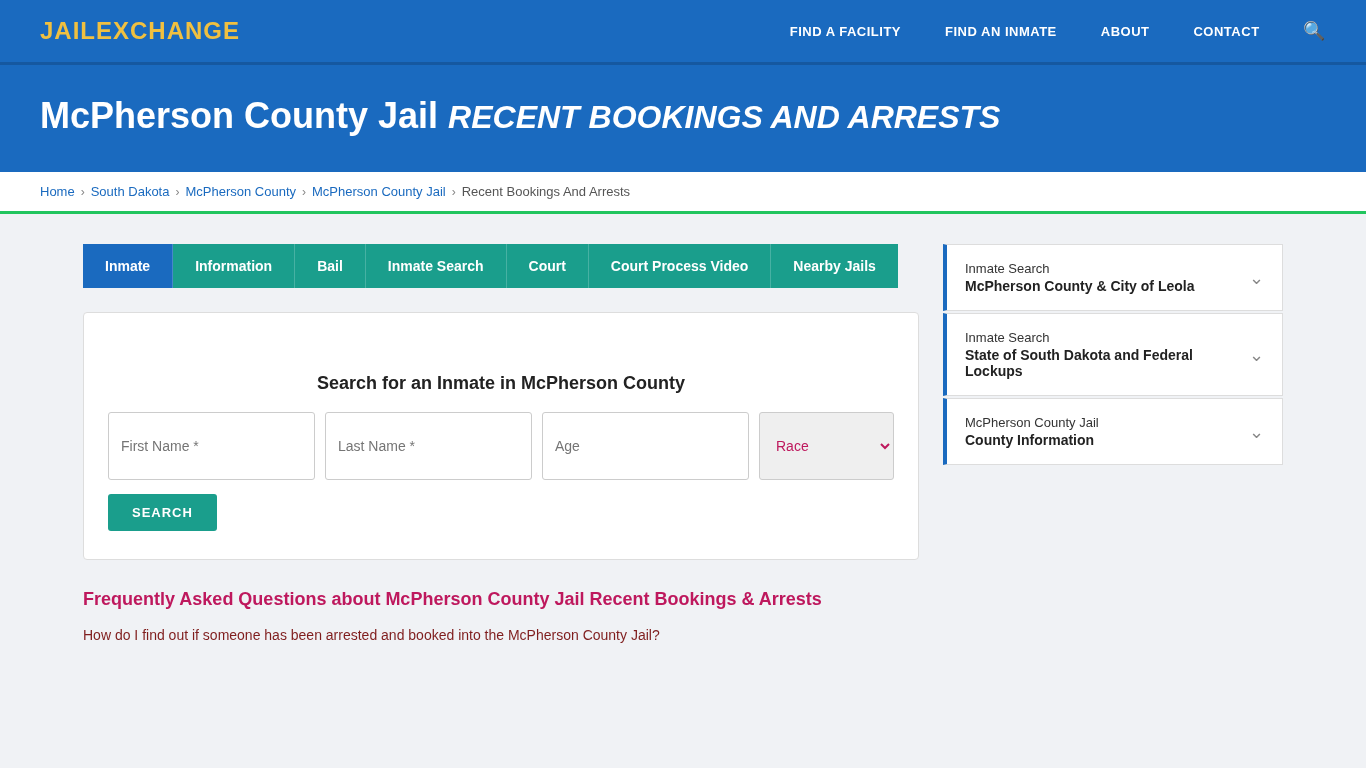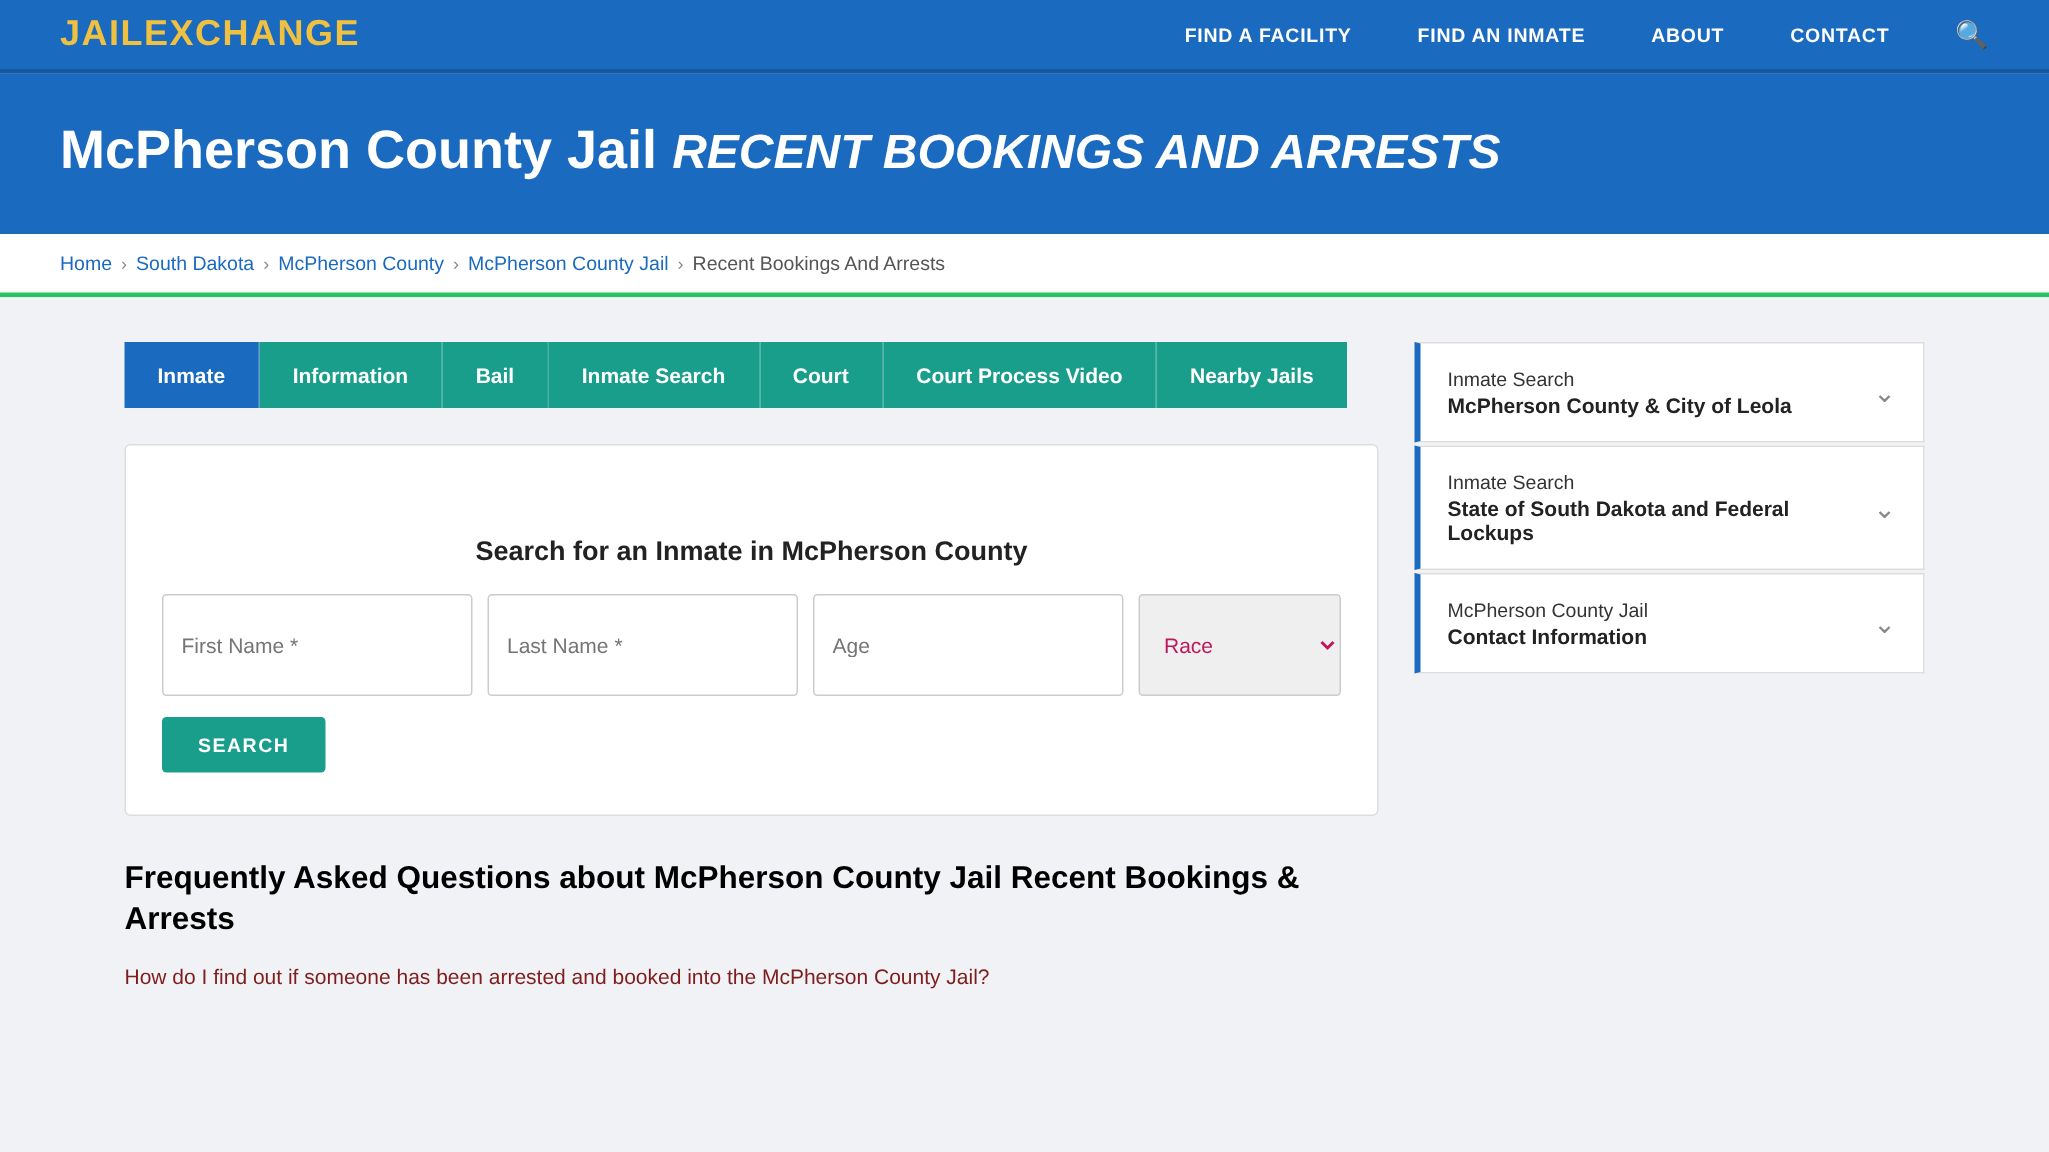"JAILEXCHANGE" .header { height: 49px -> 65px }
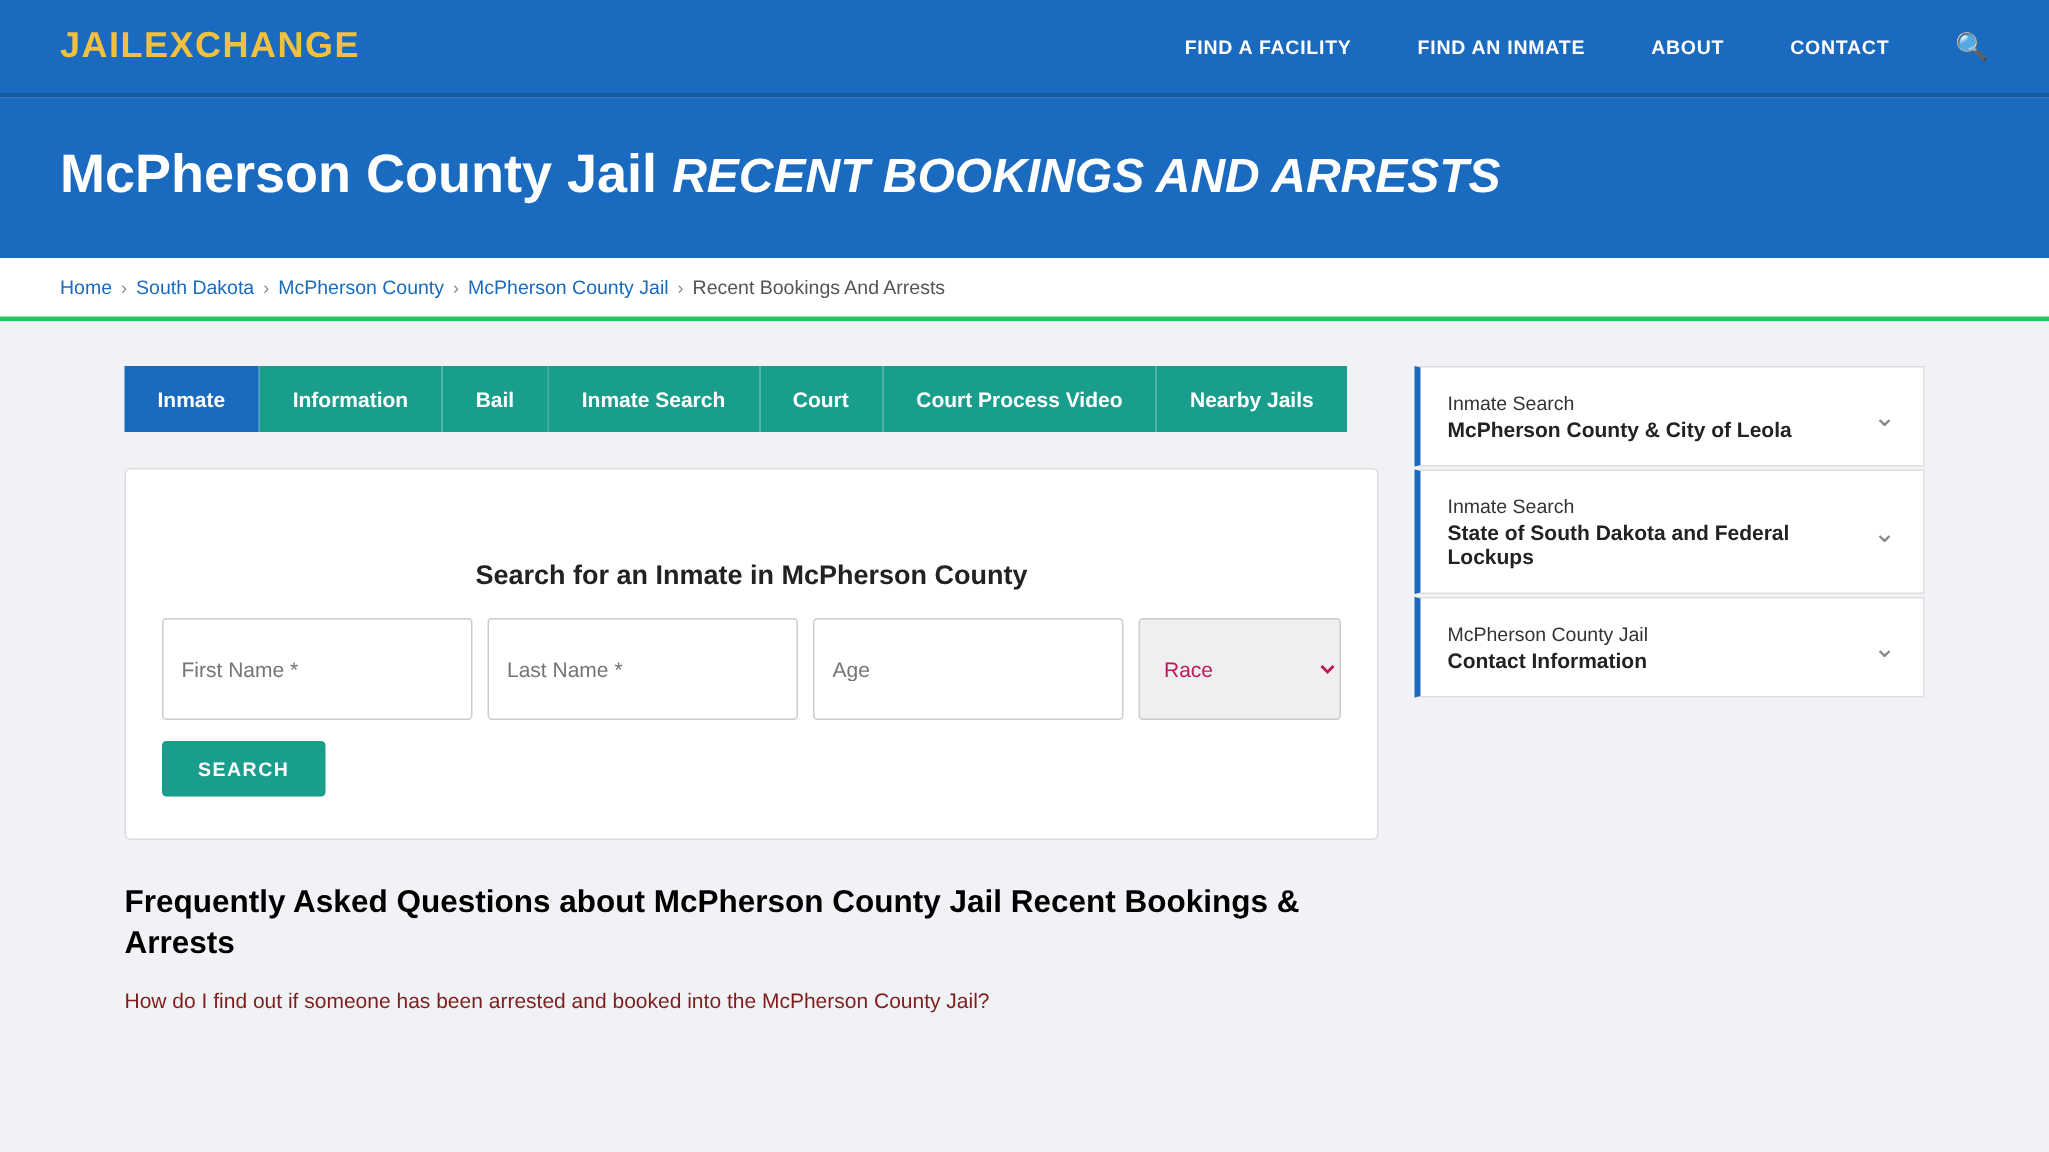"Contact Information" div.card-subtitle { text: Contact -> County }
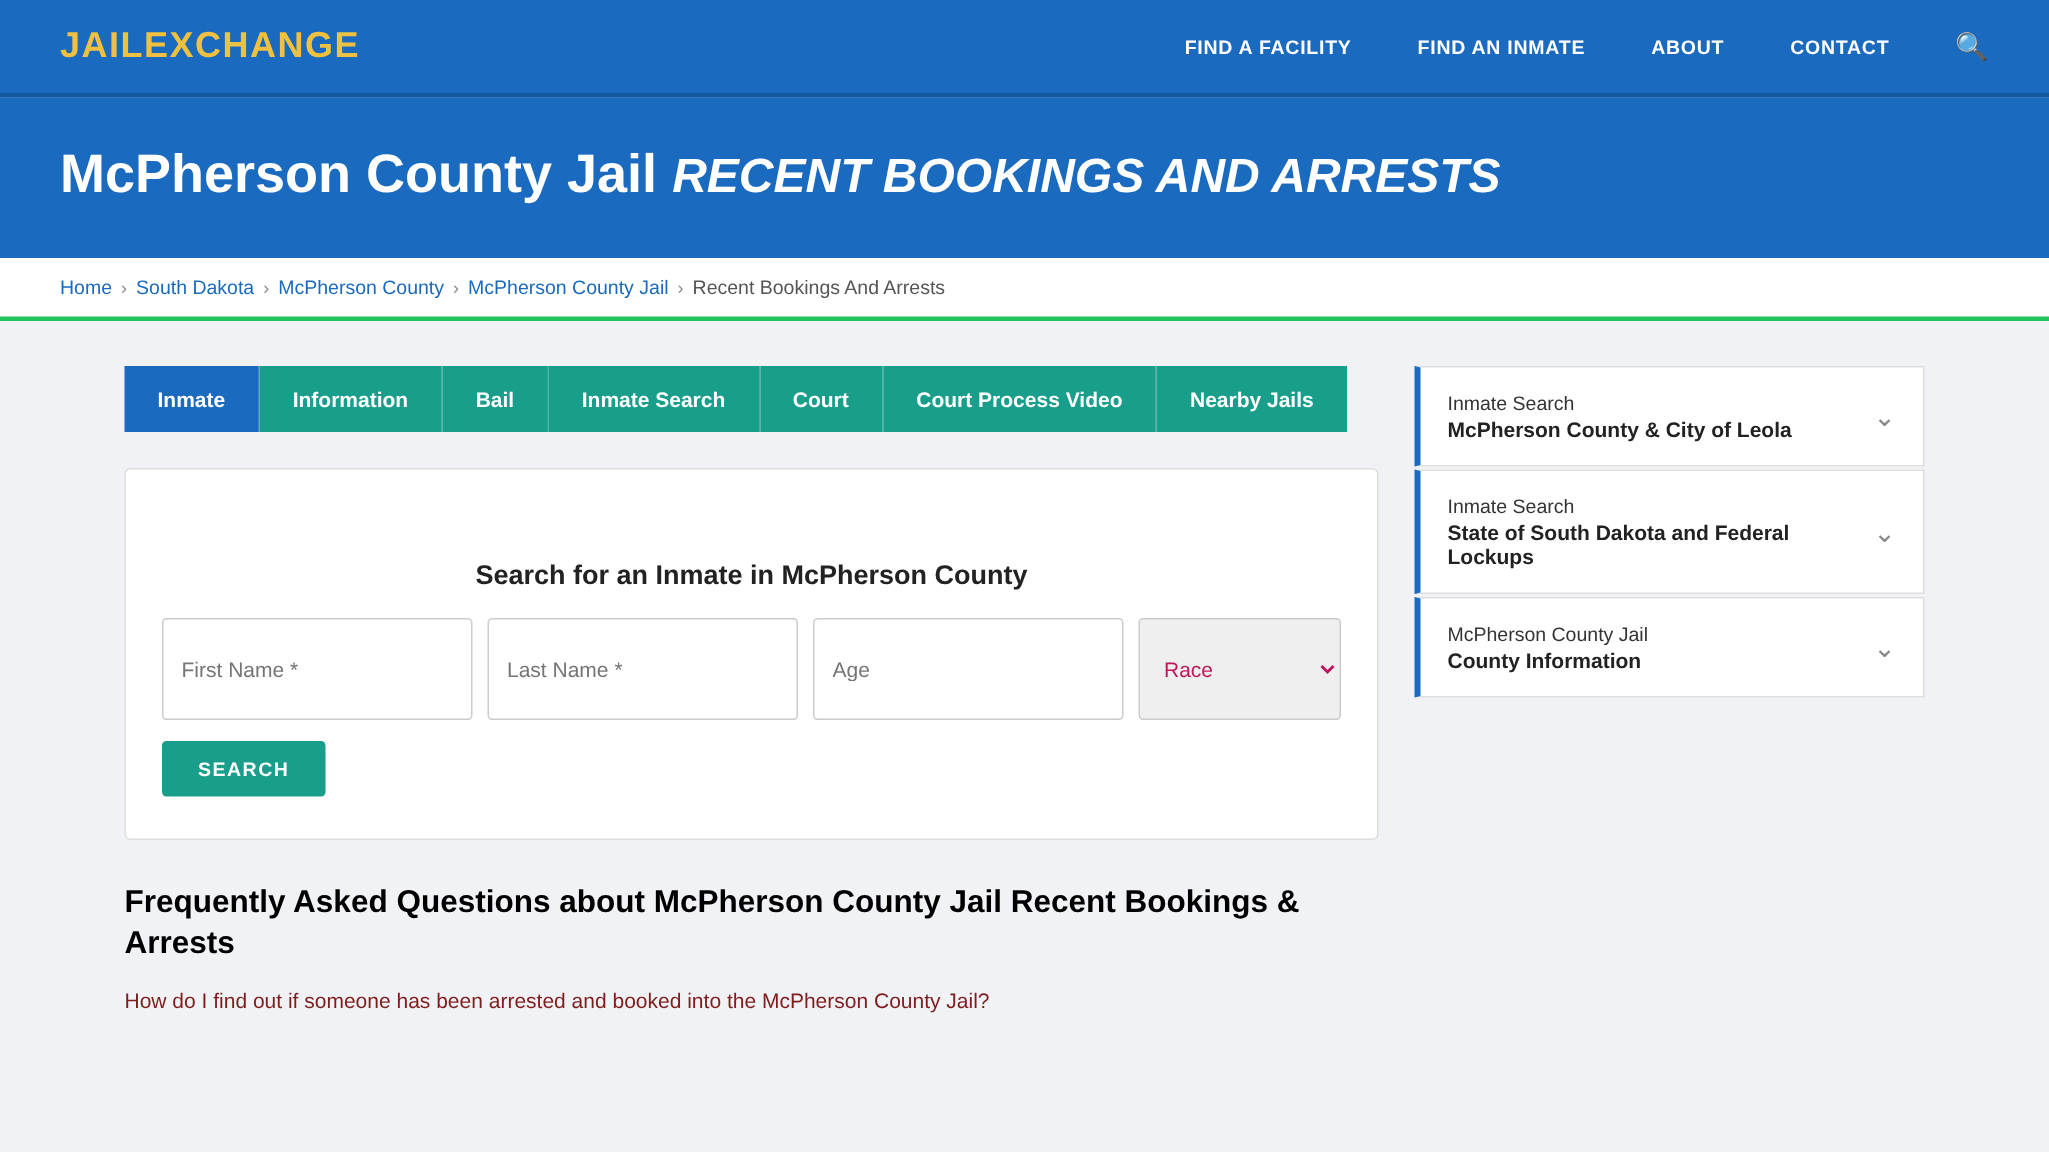"Frequently Asked Questions about" .faq-section h2 { color: #000000 -> #be185d; font-size: 21px -> 18px }
